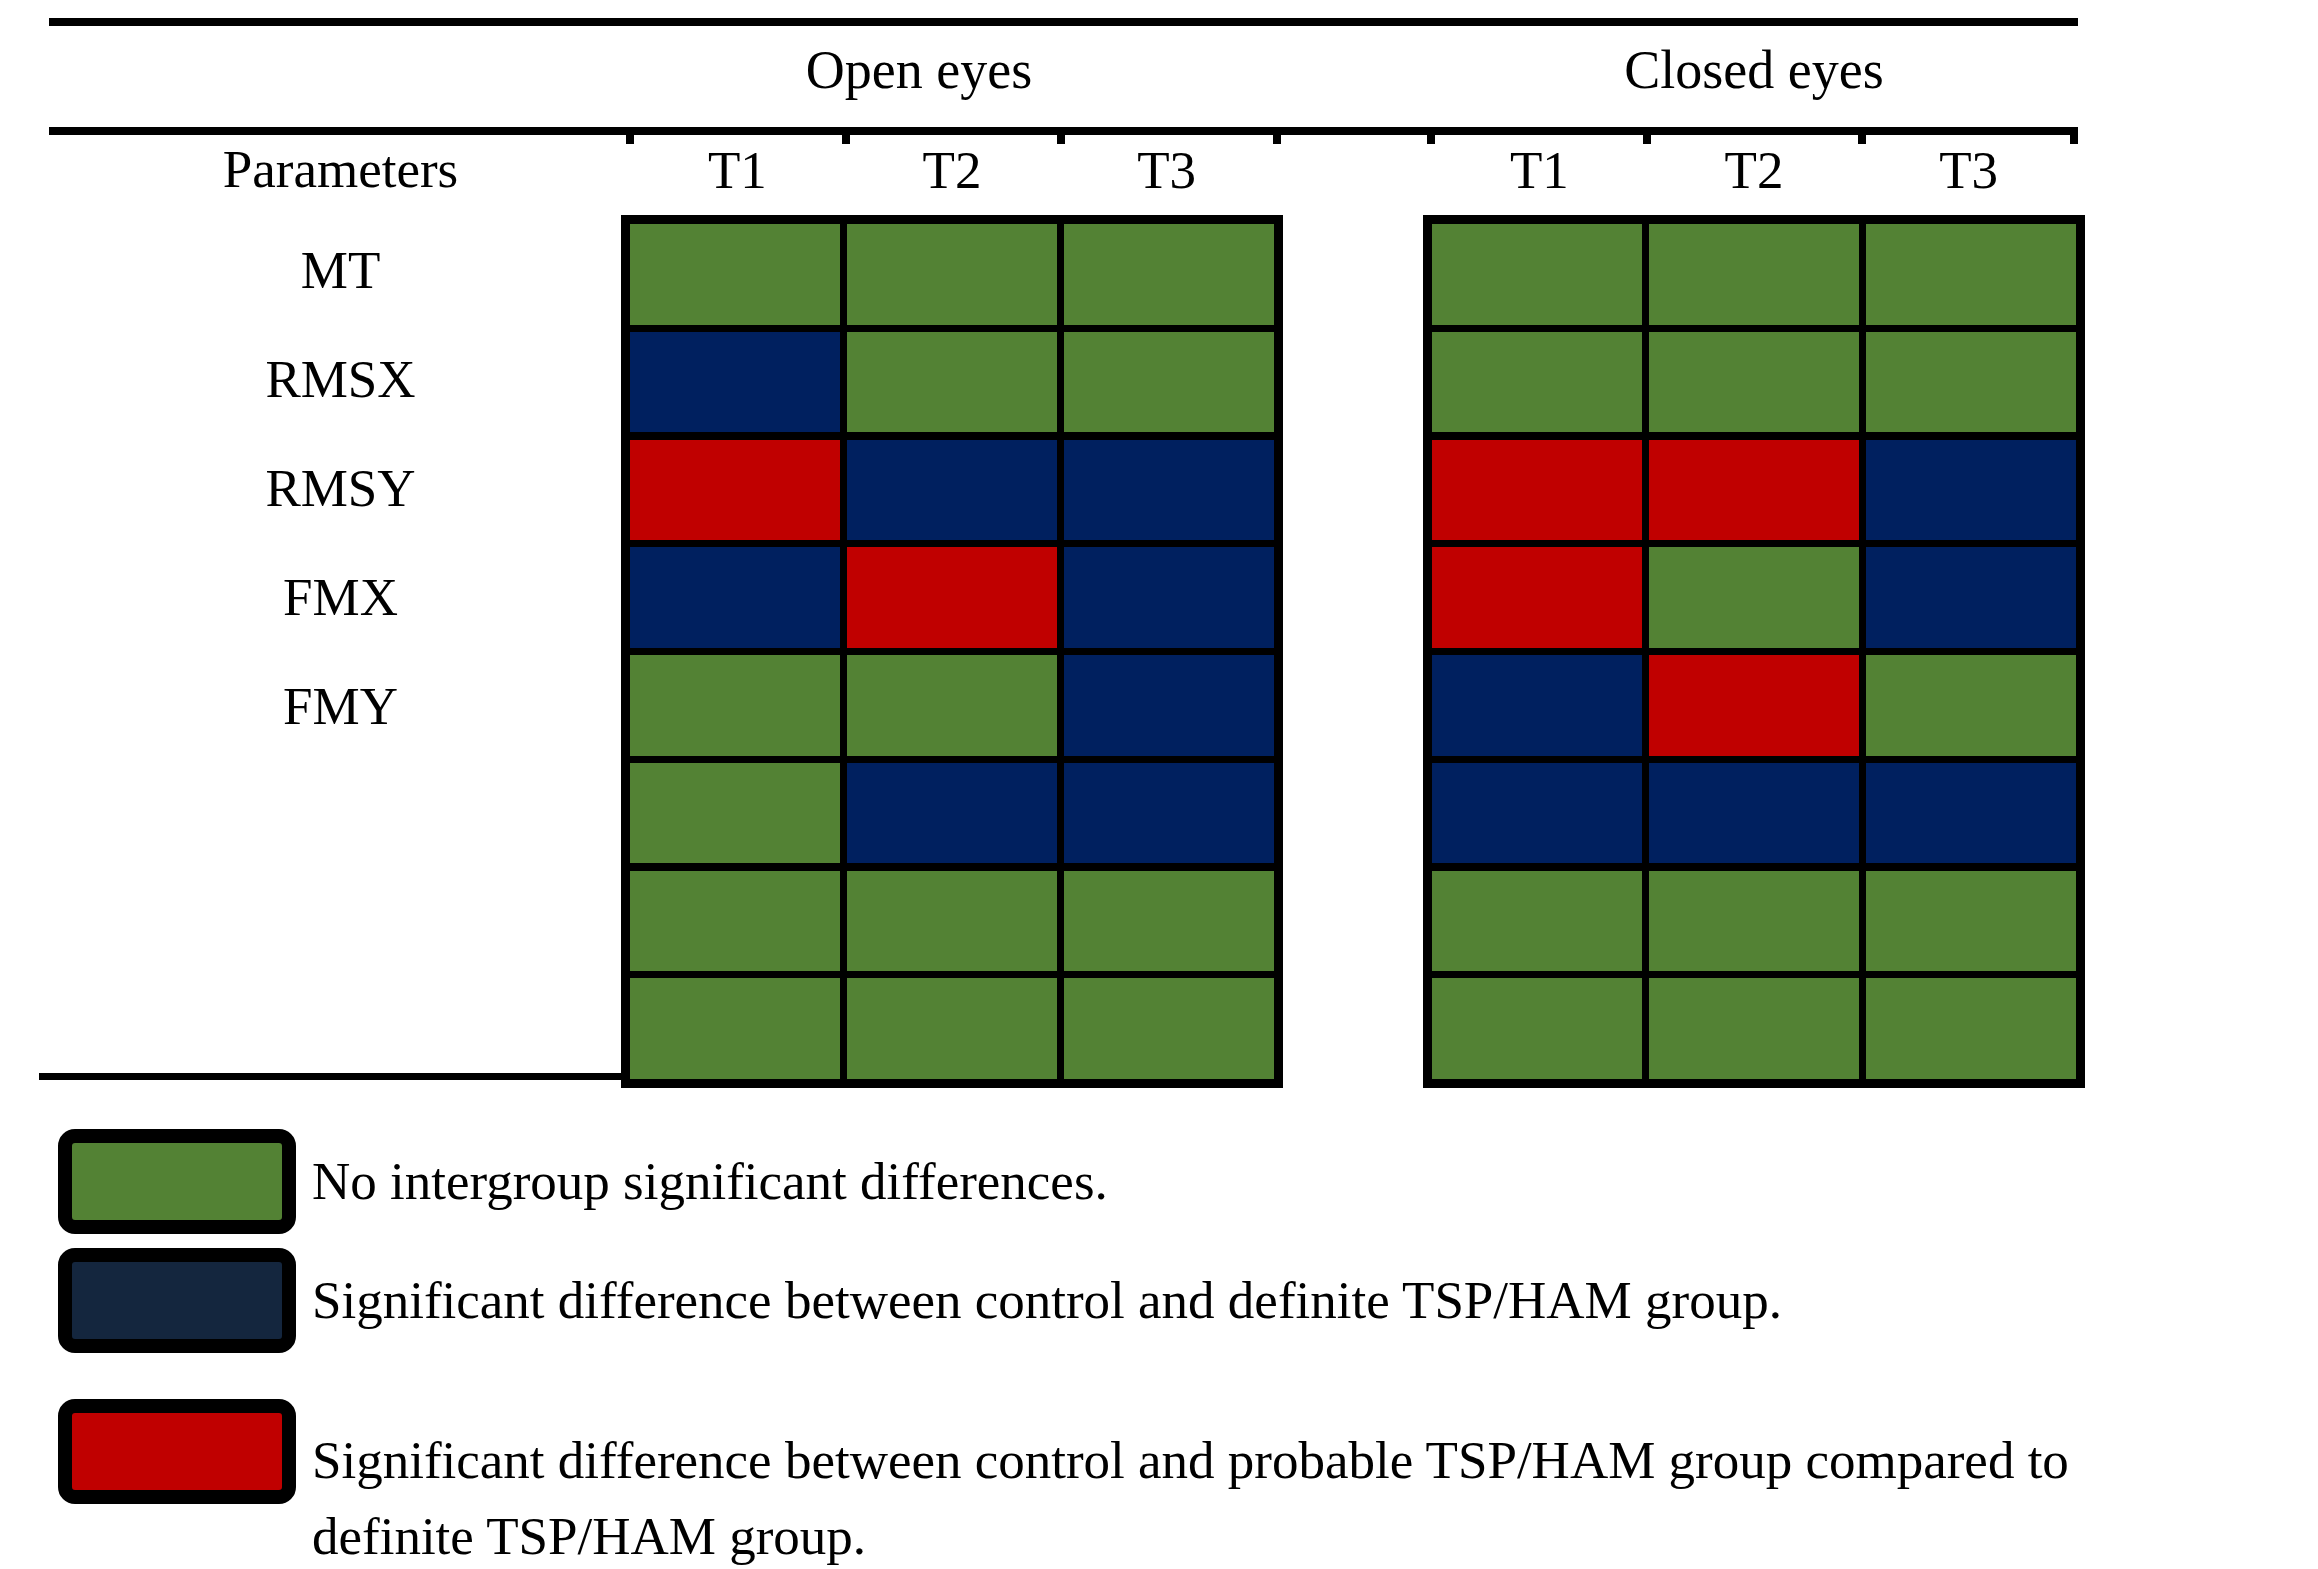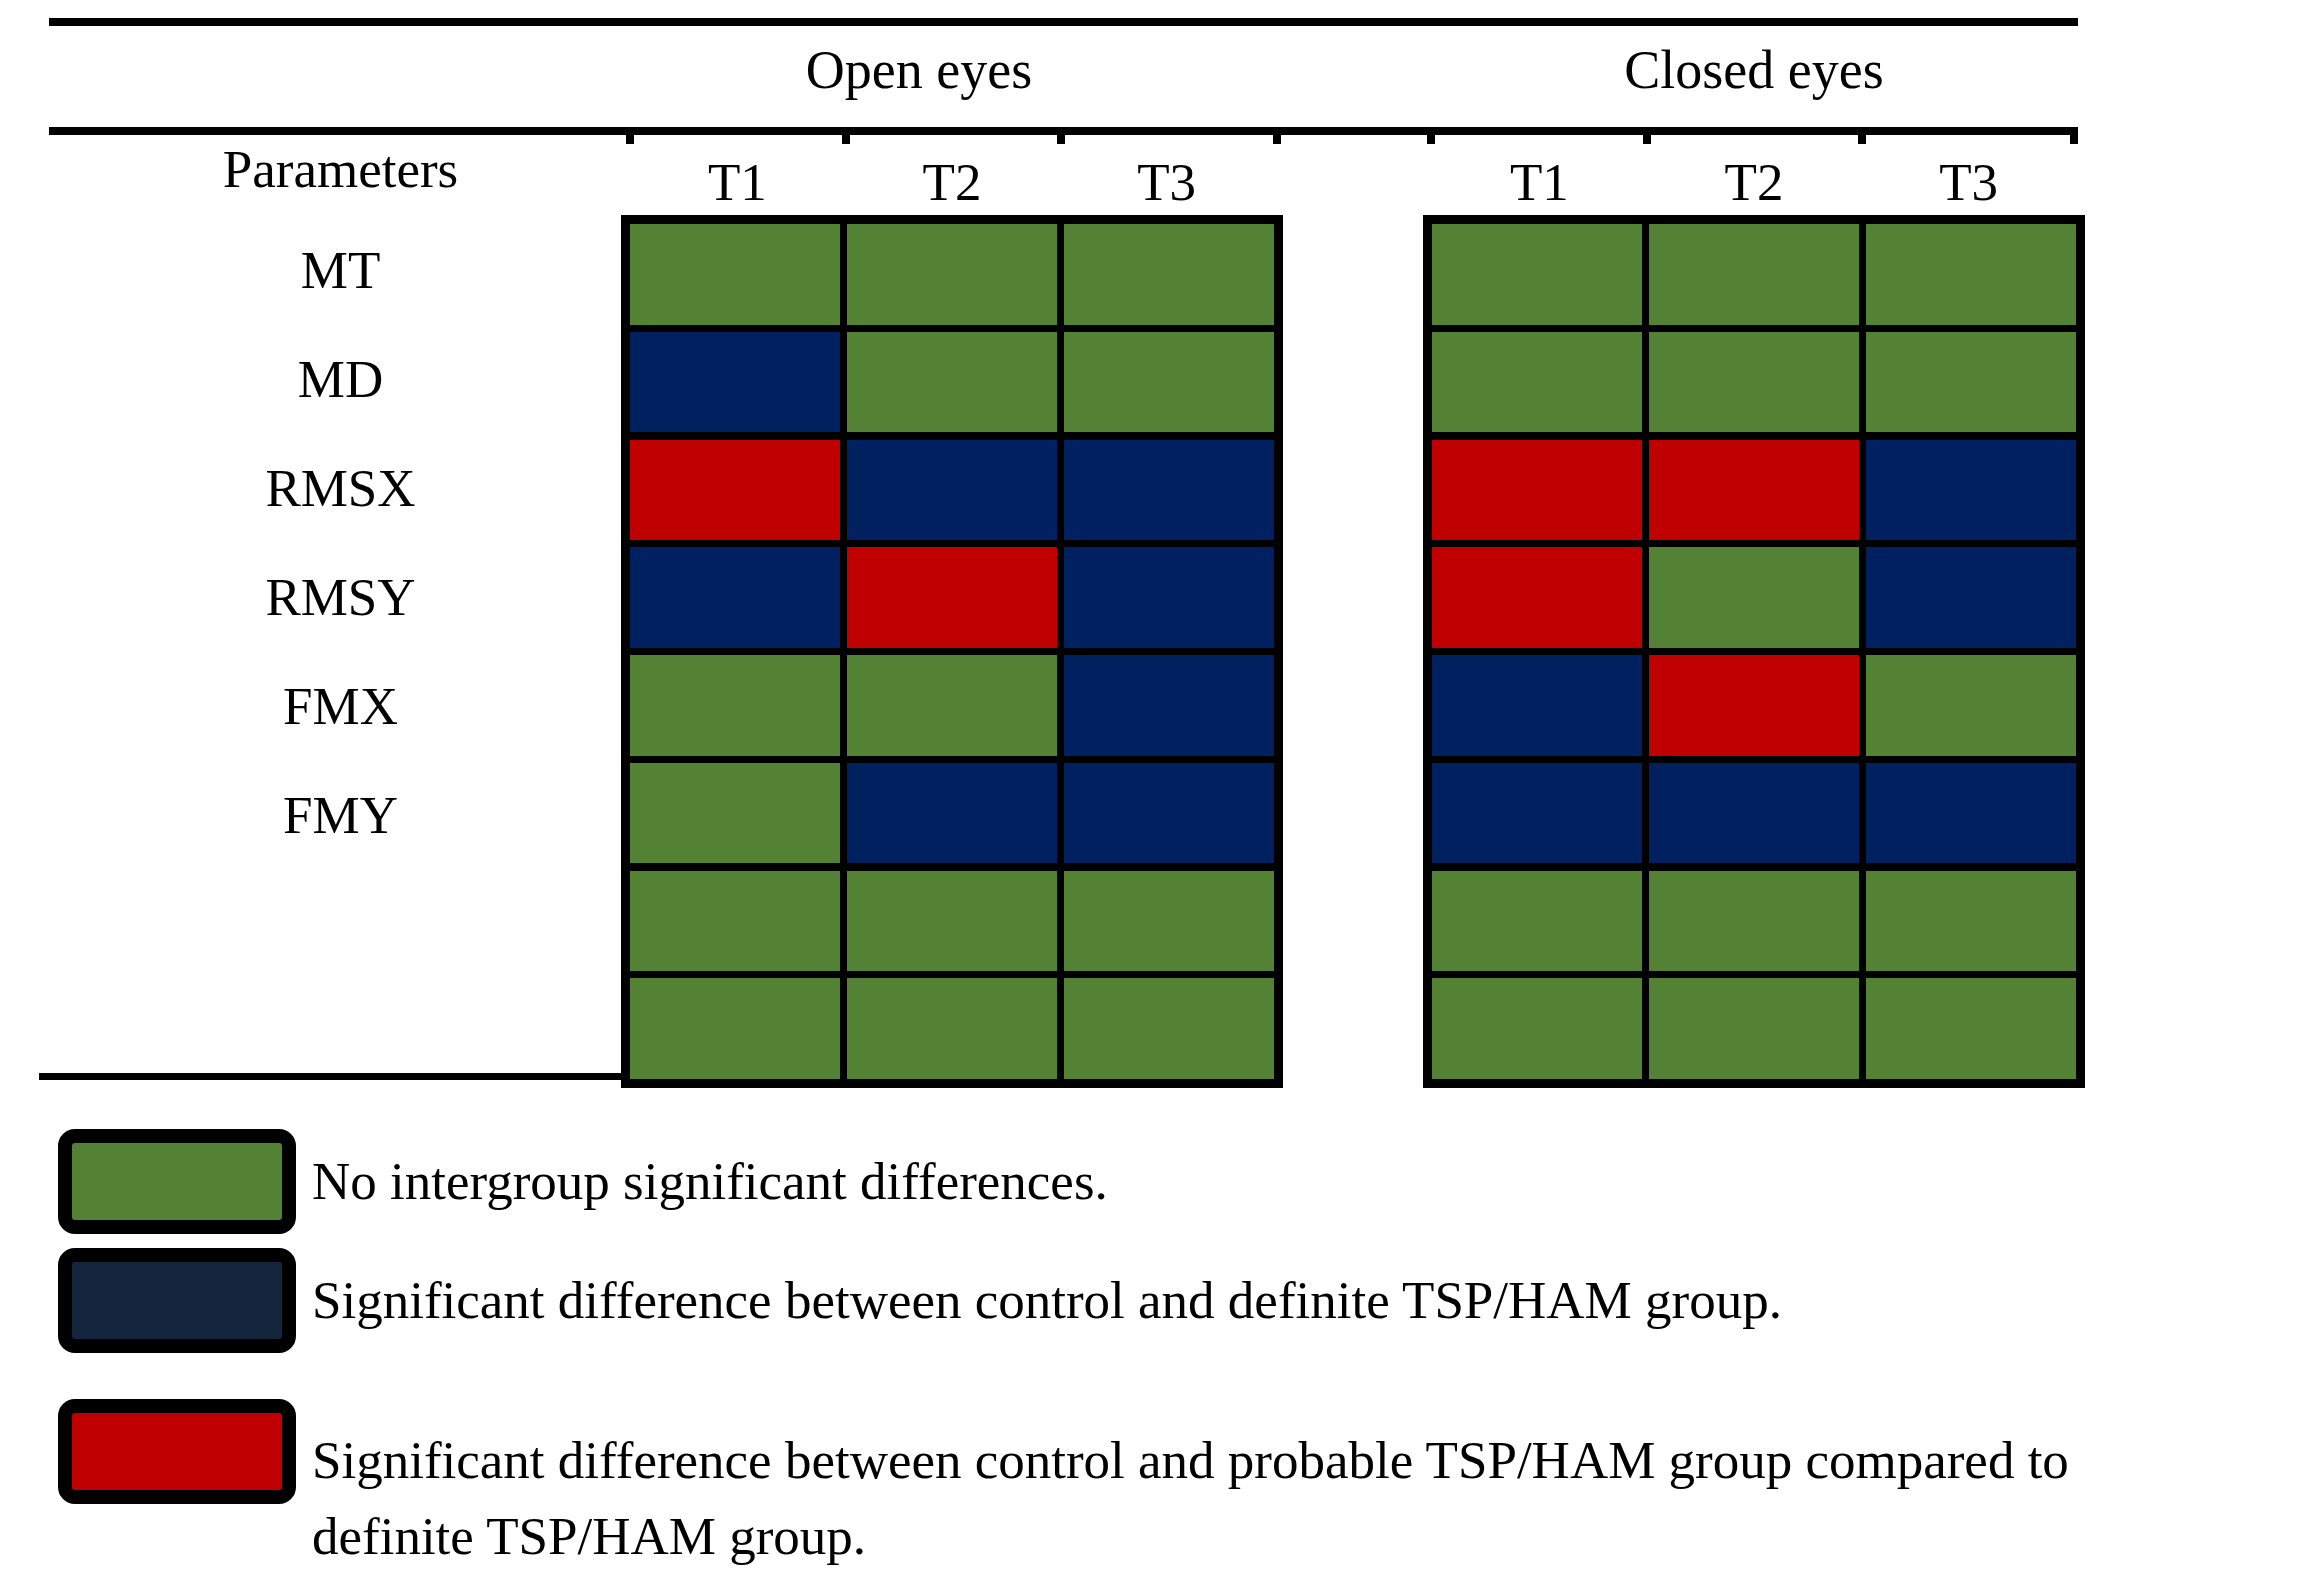"T1" .colhdr-row { padding: 16px 9px -> 4px 9px }
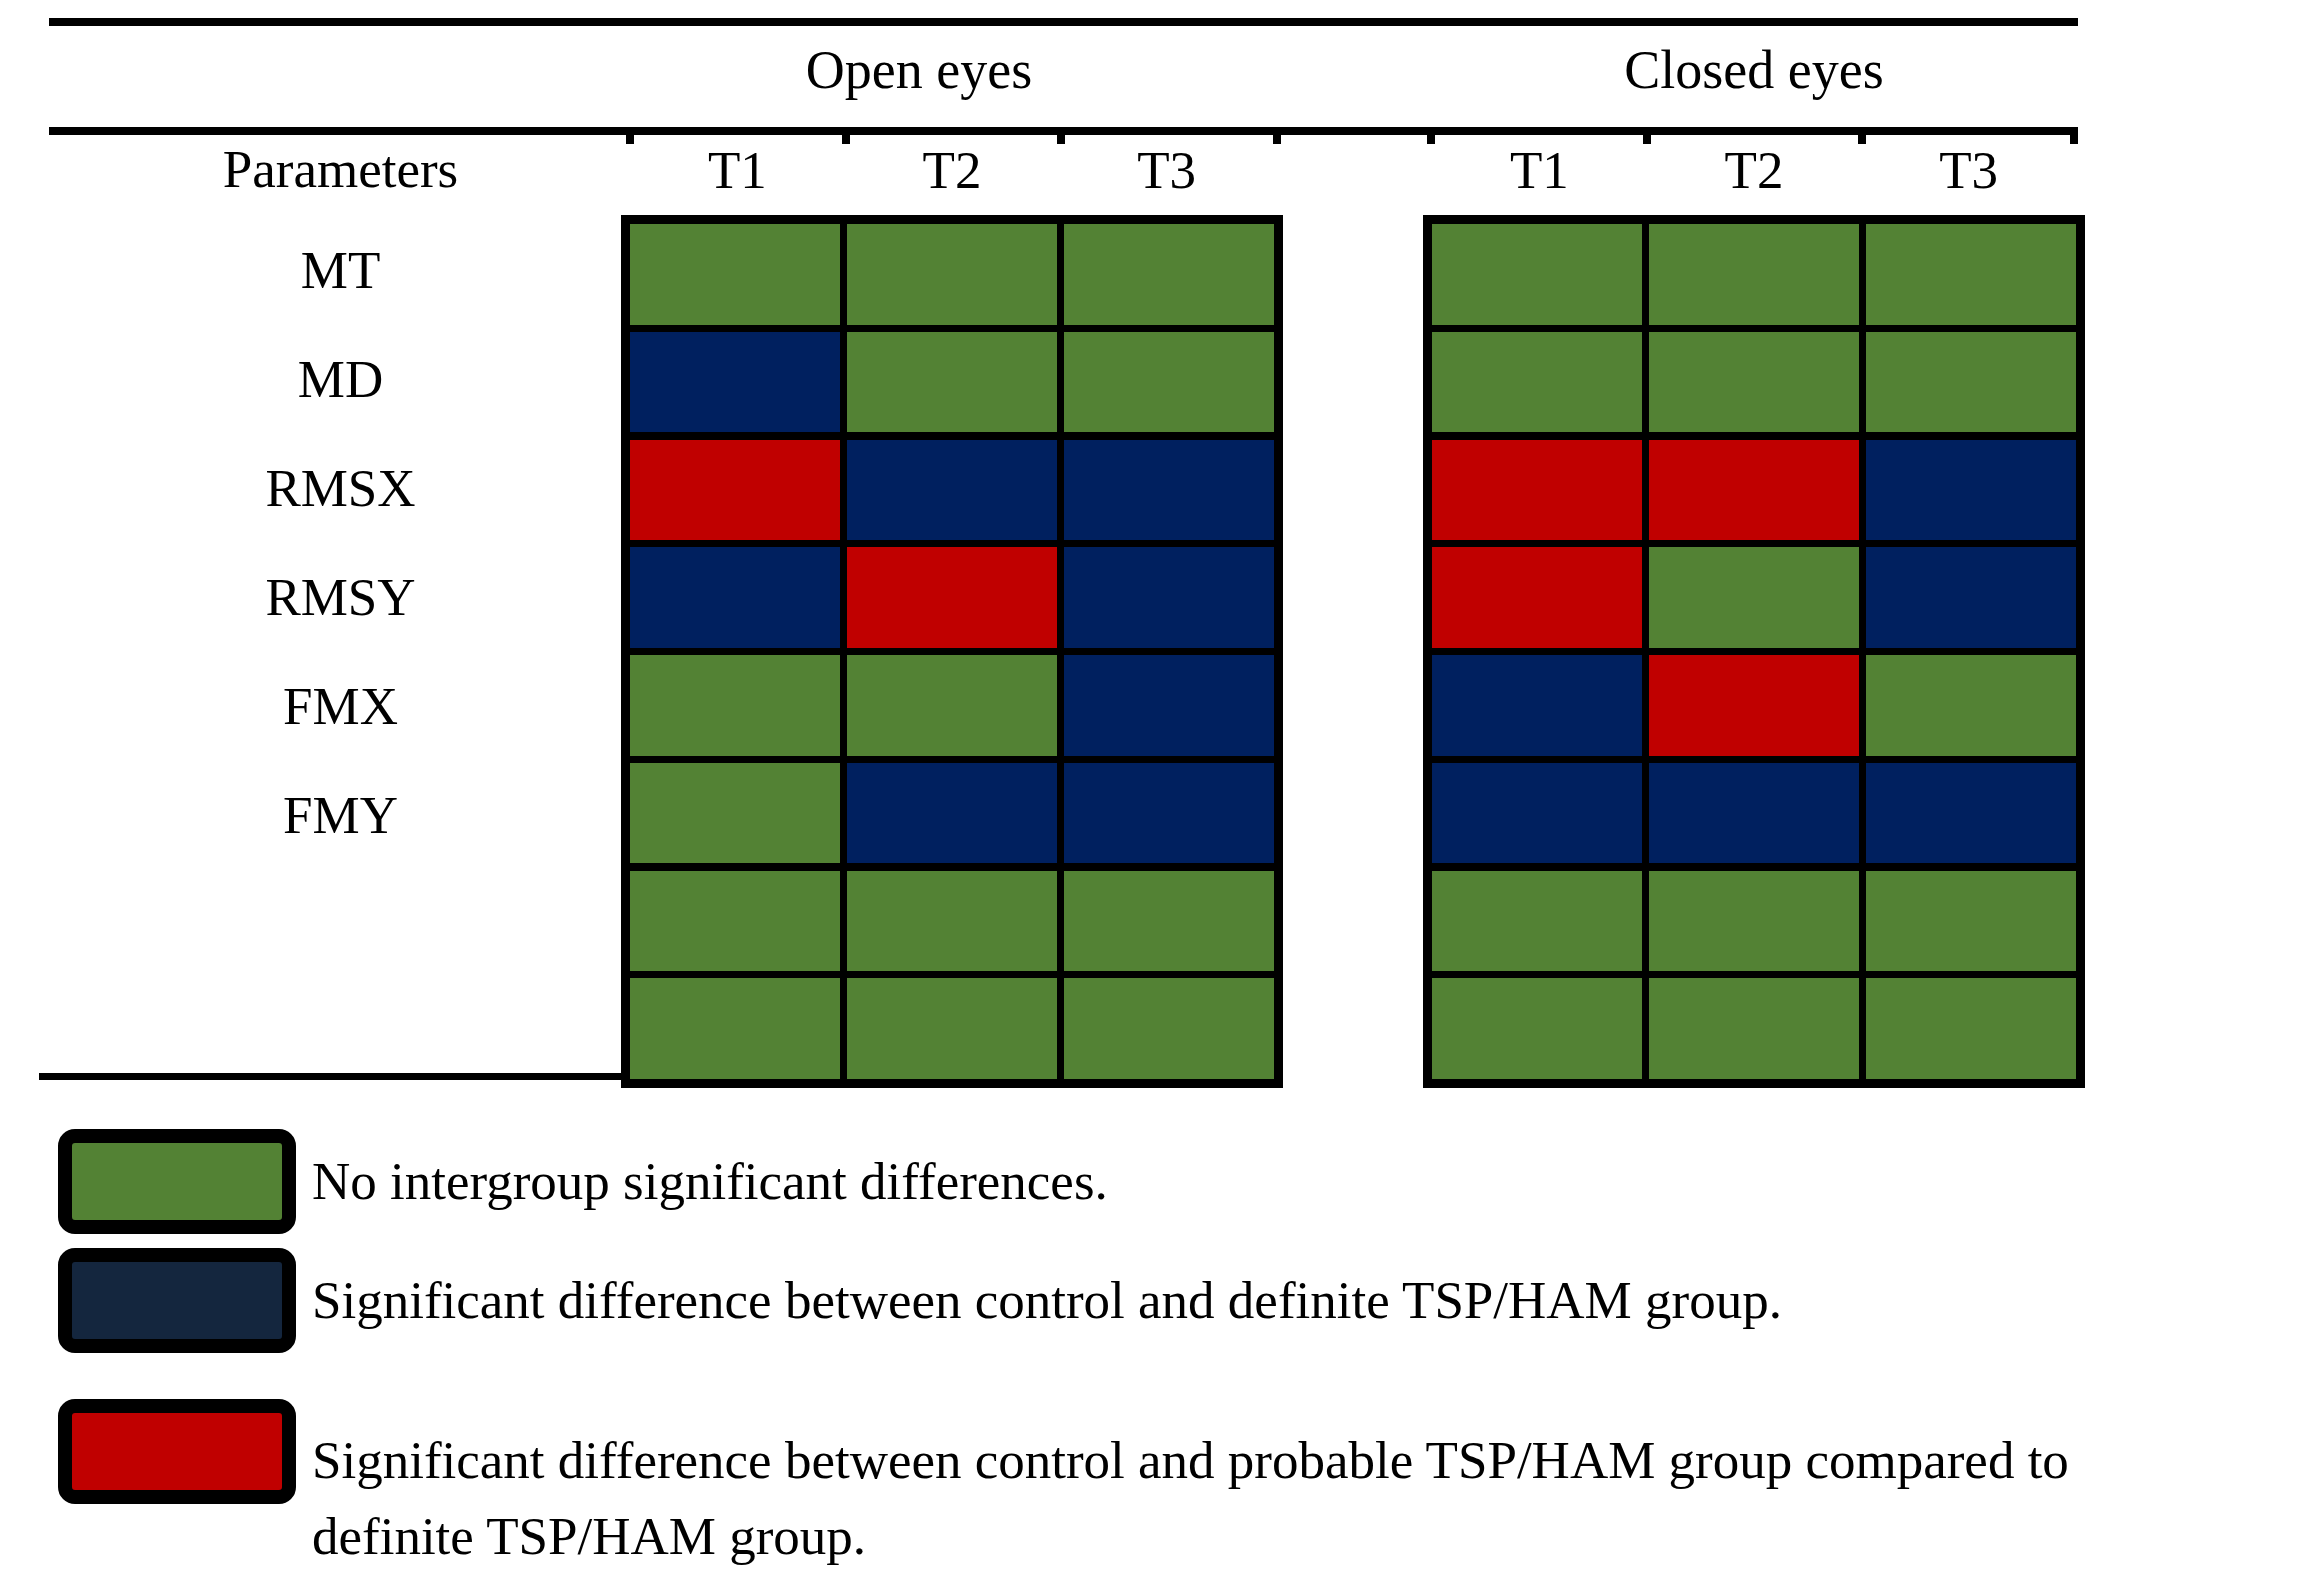"MD" div.row-label { html: <div>MD</div> -> none }
